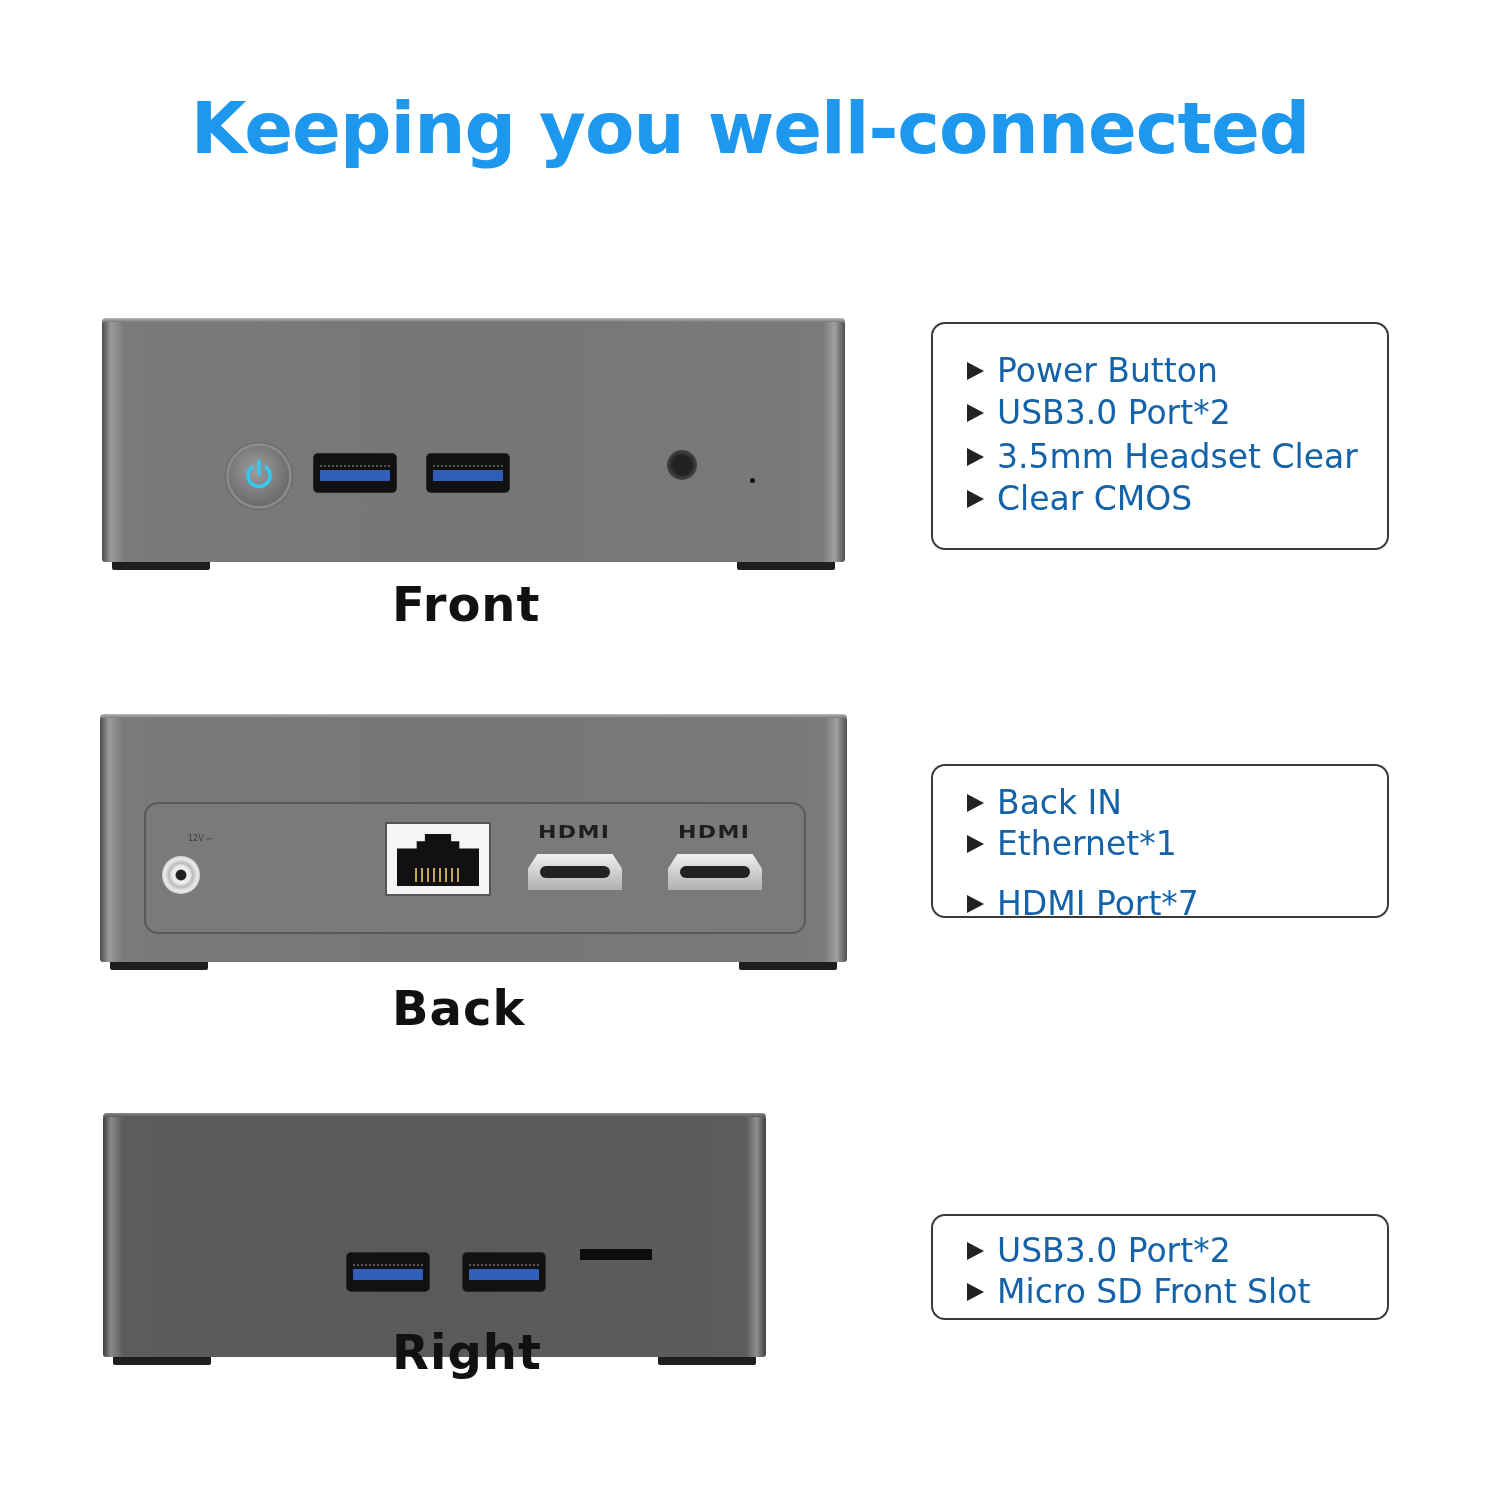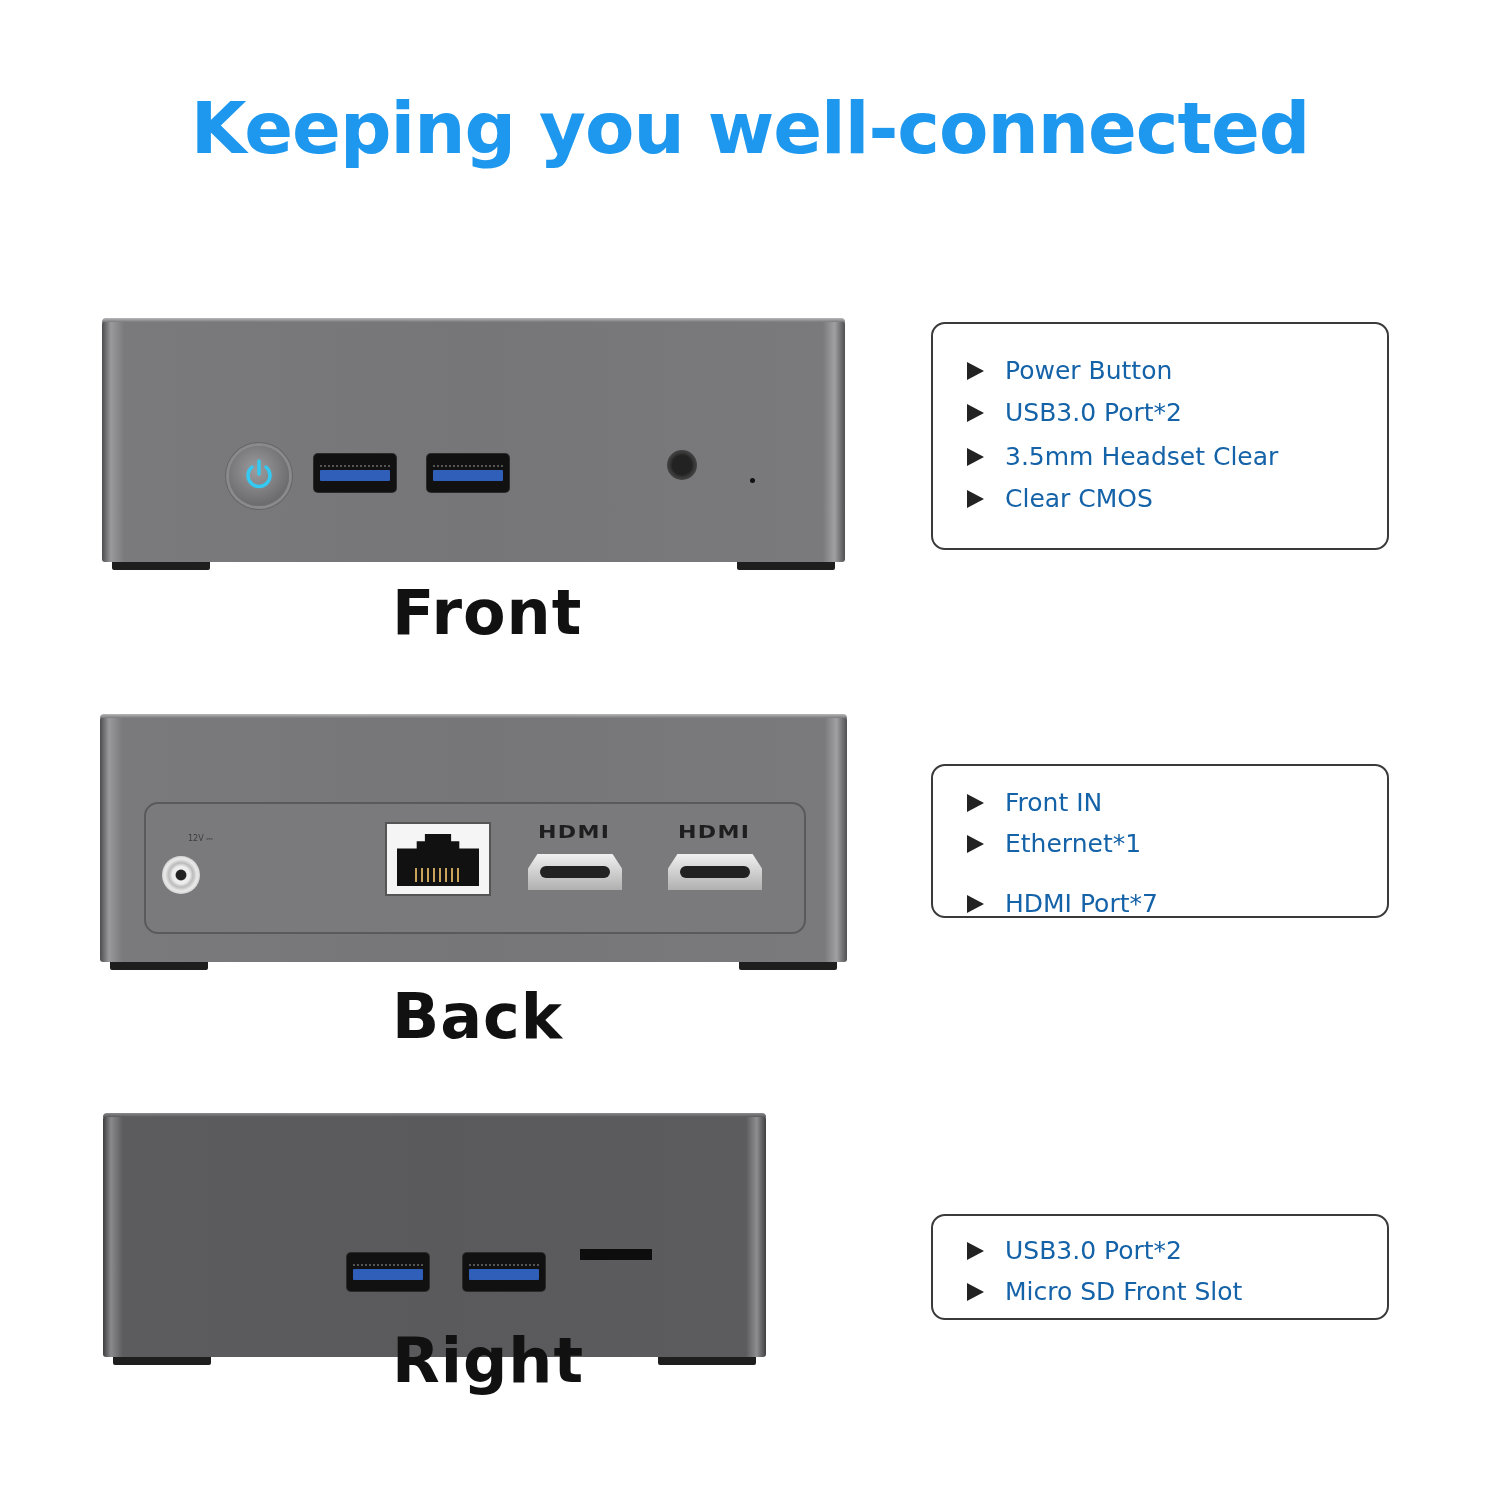"Power Button" .info li { font-size: 25px -> 33px; padding-left: 38px -> 30px }
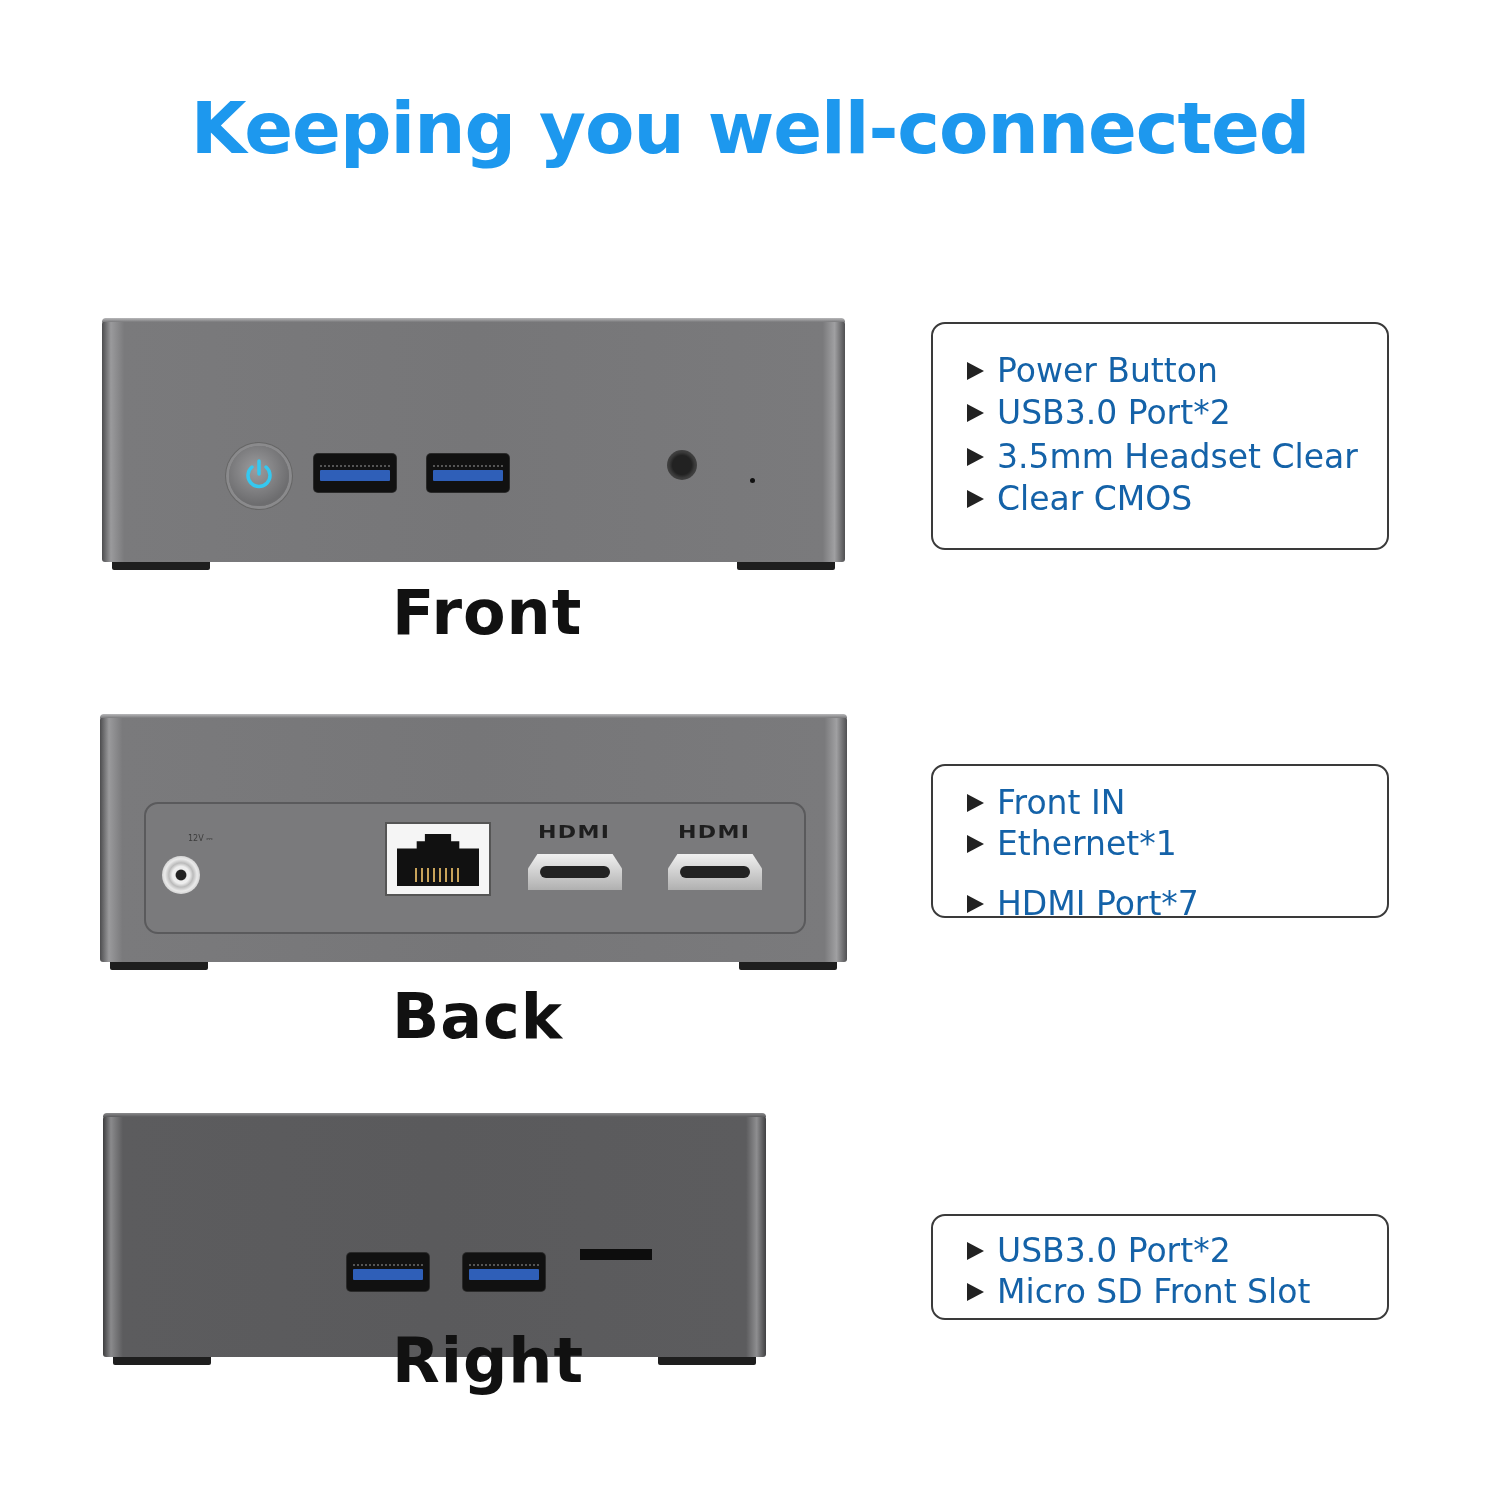"Front" .caption { font-size: 62px -> 48px }
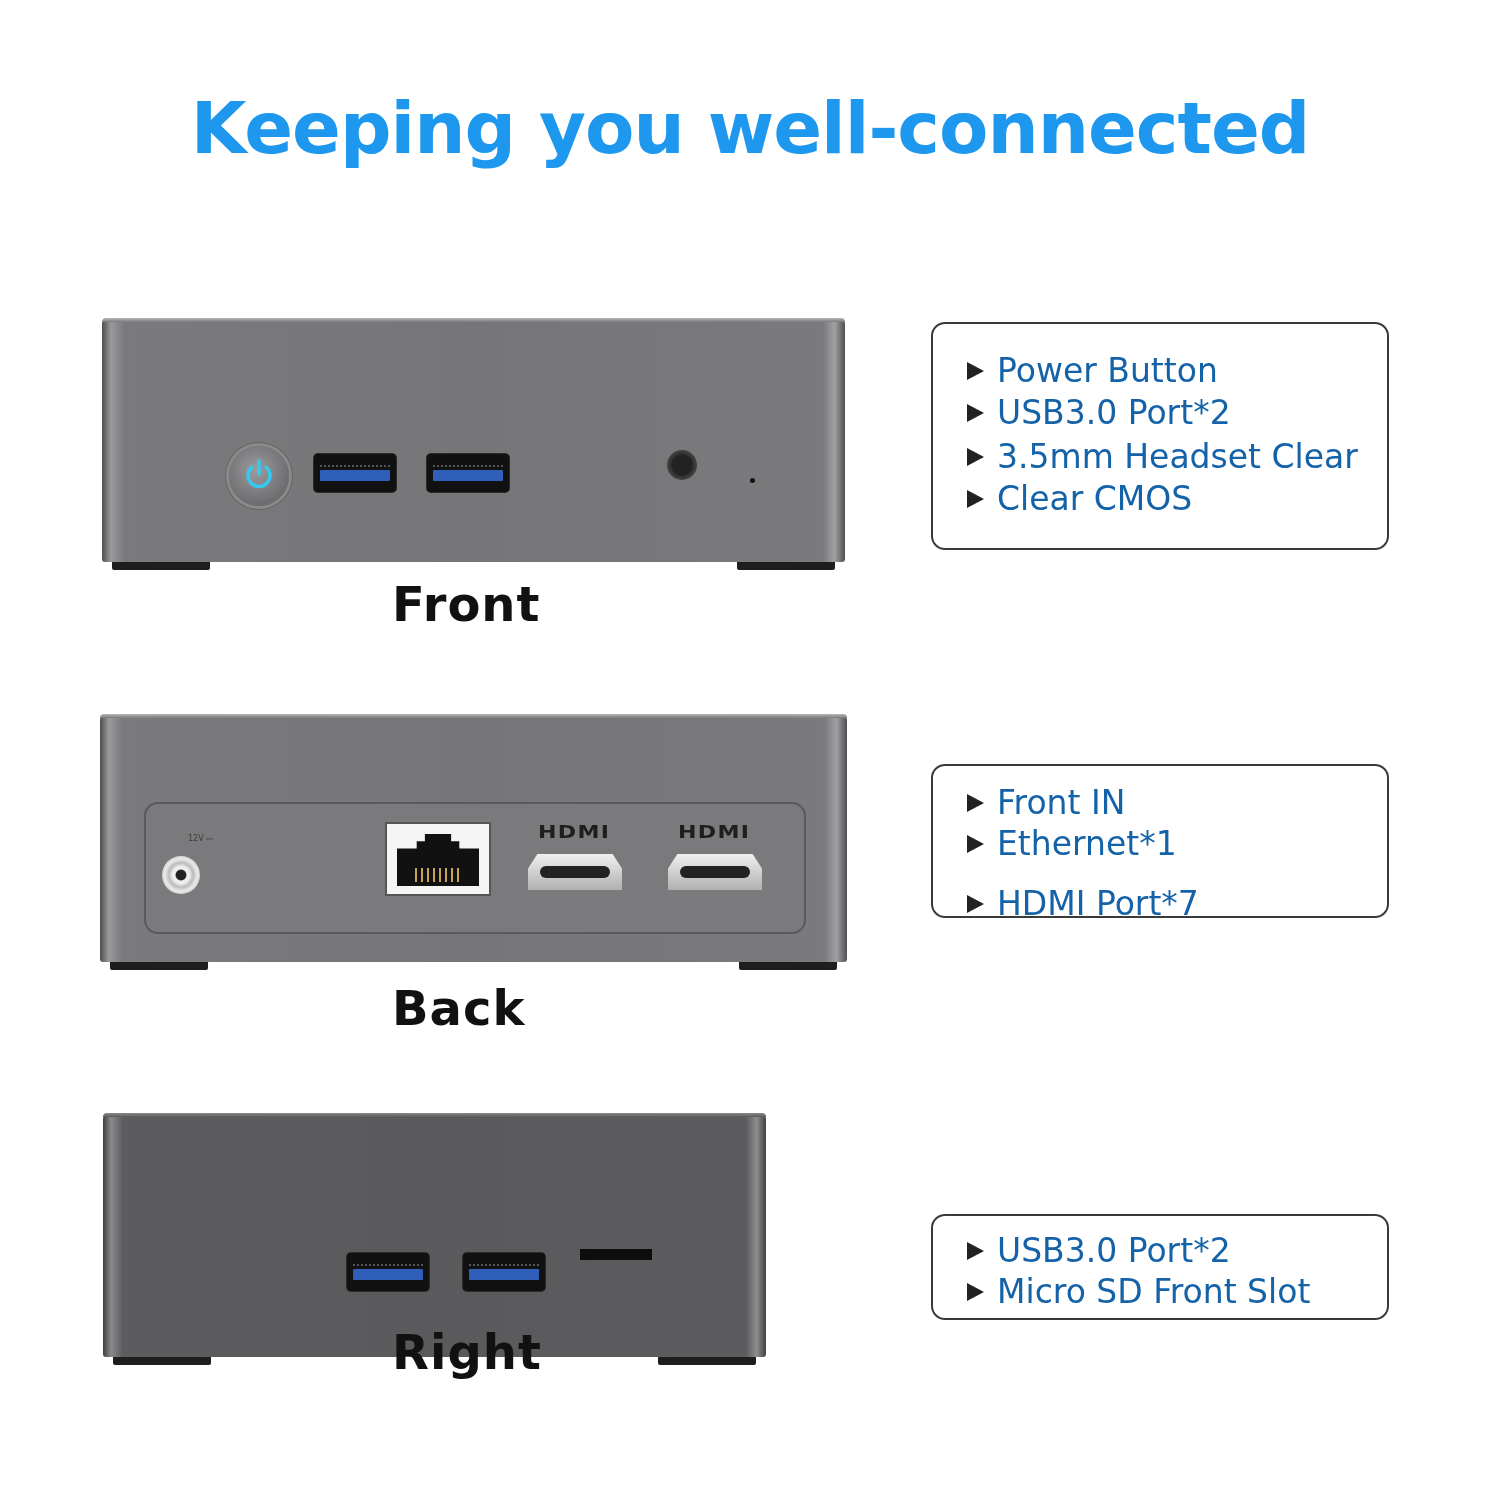"Front IN" span { text: Front -> Back }
